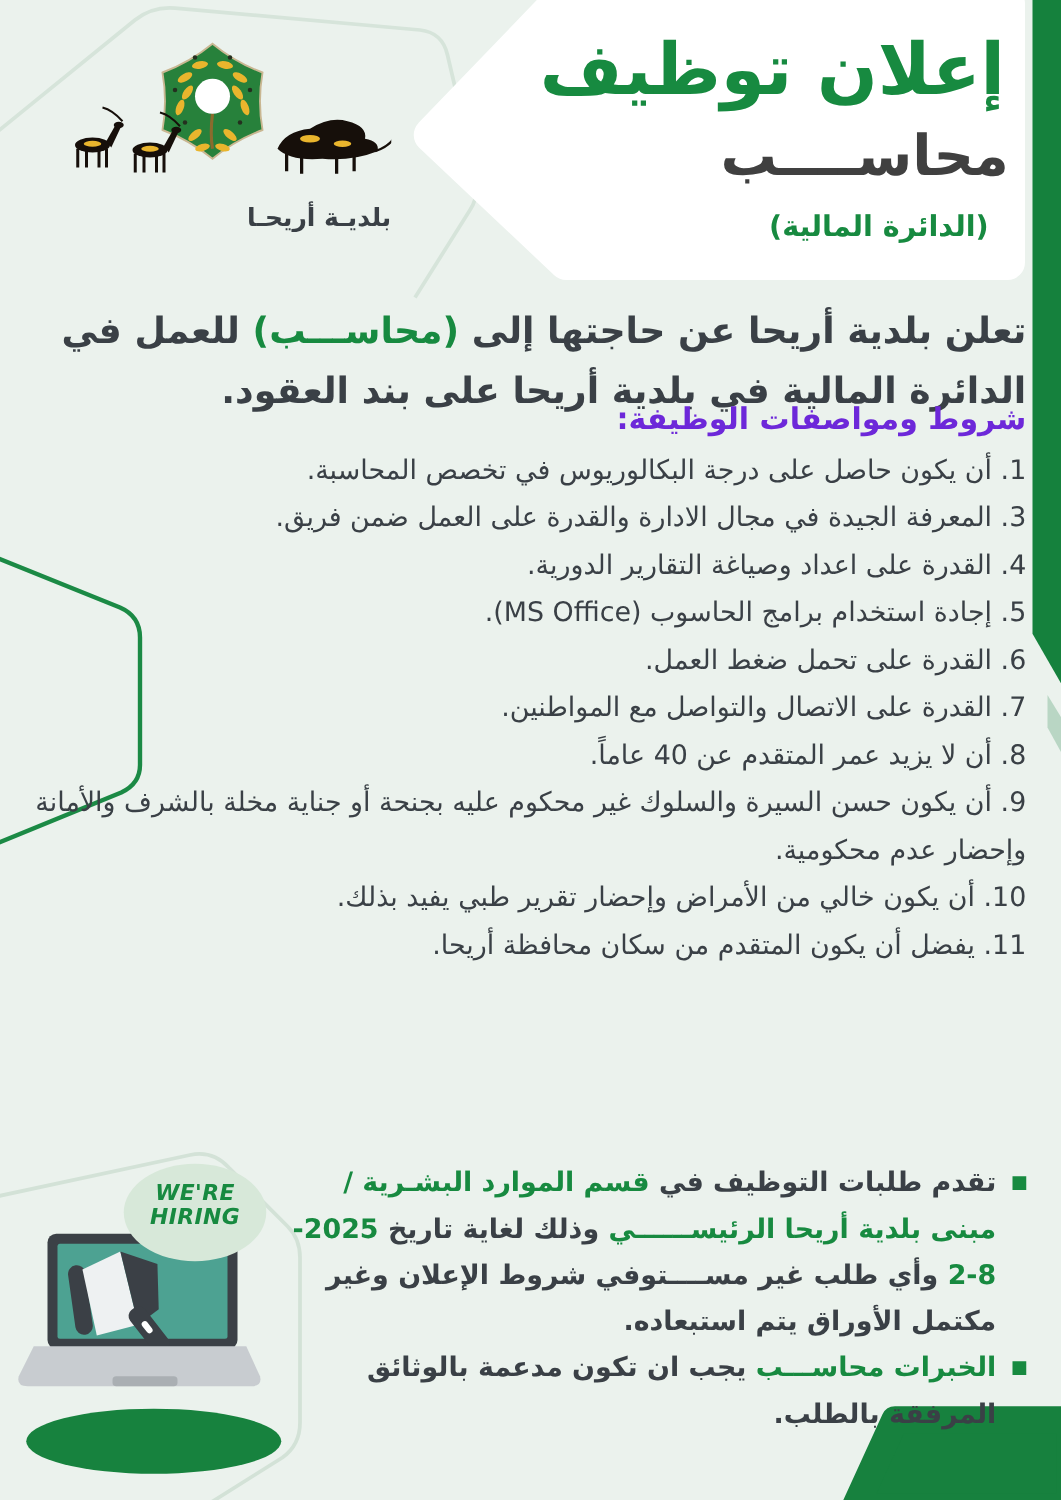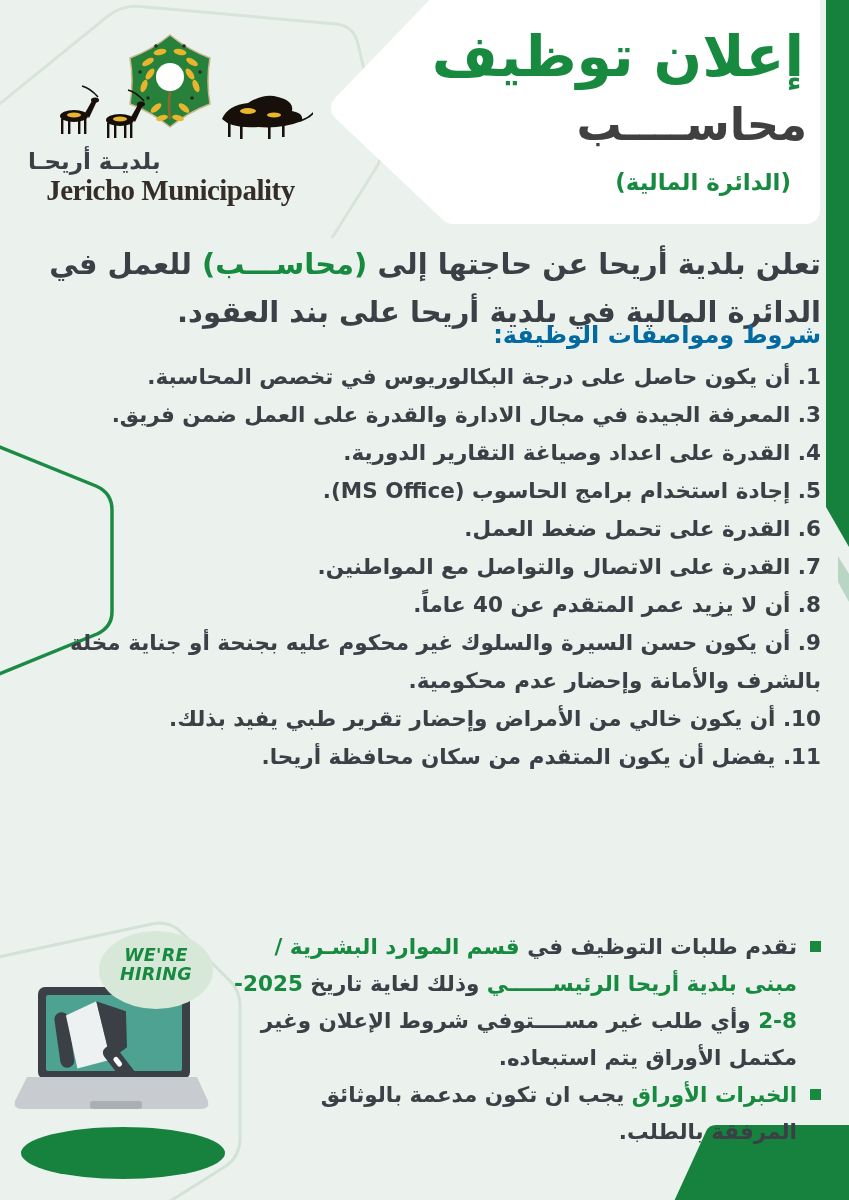"بلديـة أريحـا" .logo-ar { font-size: 23px -> 20px; margin-top: 2px -> 16px; text-align: left -> right }
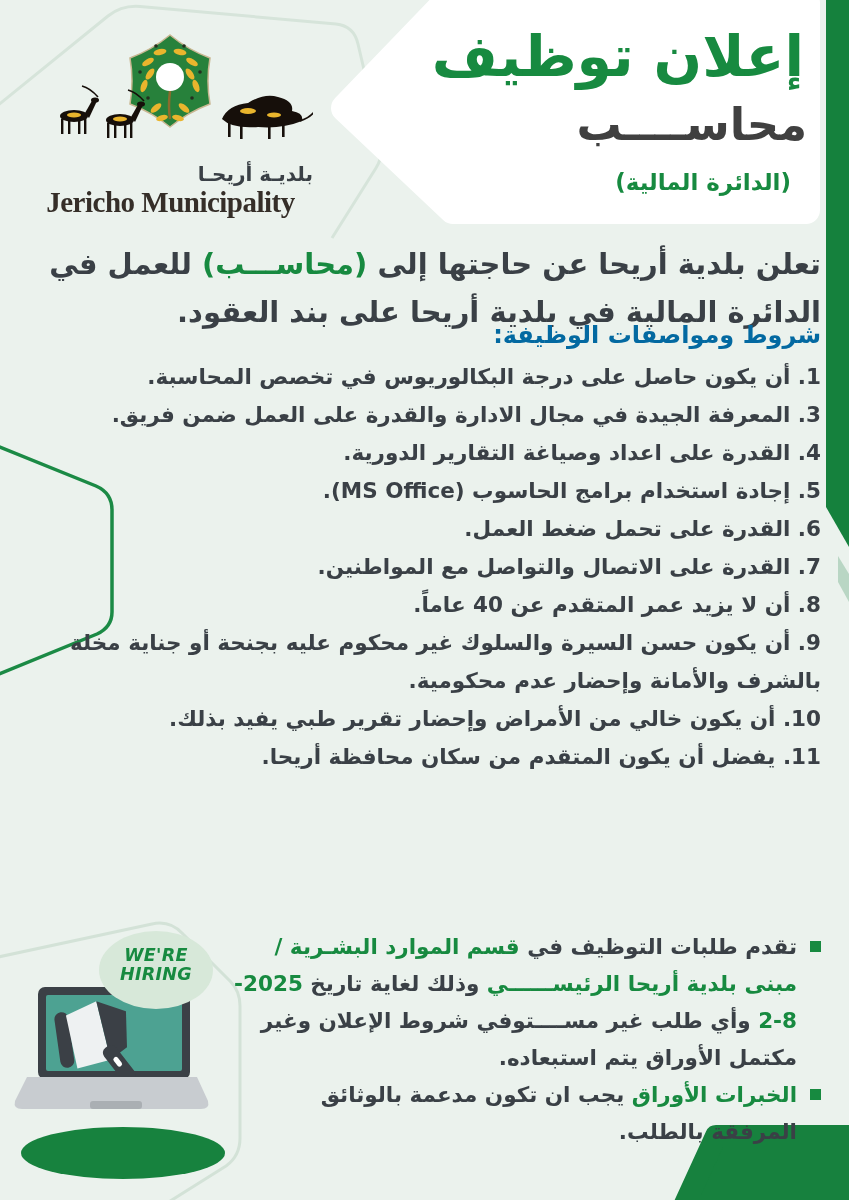"Jericho Municipality" div.logo-en { html: <div>Jericho Municipality</div> -> none }
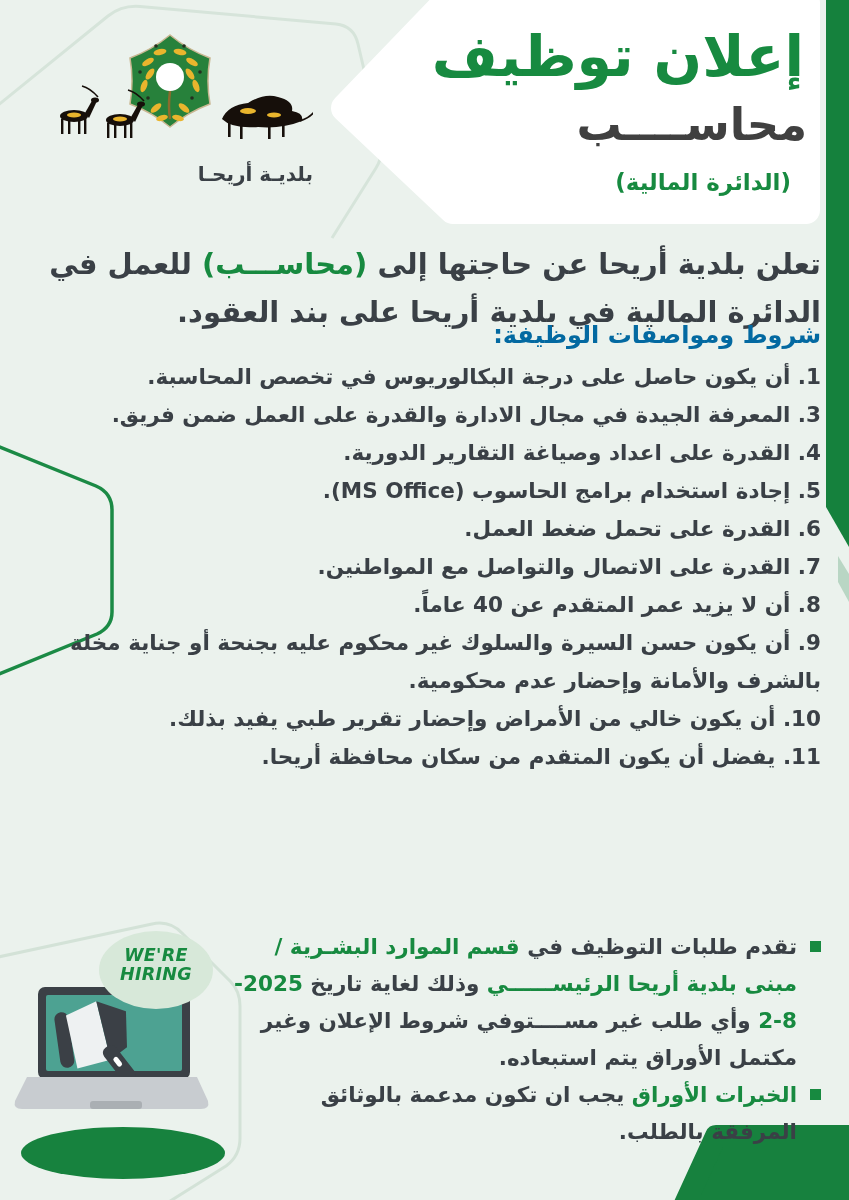"شروط ومواصفات الوظيفة:" .req-heading { color: #0369a1 -> #6d28d9 }
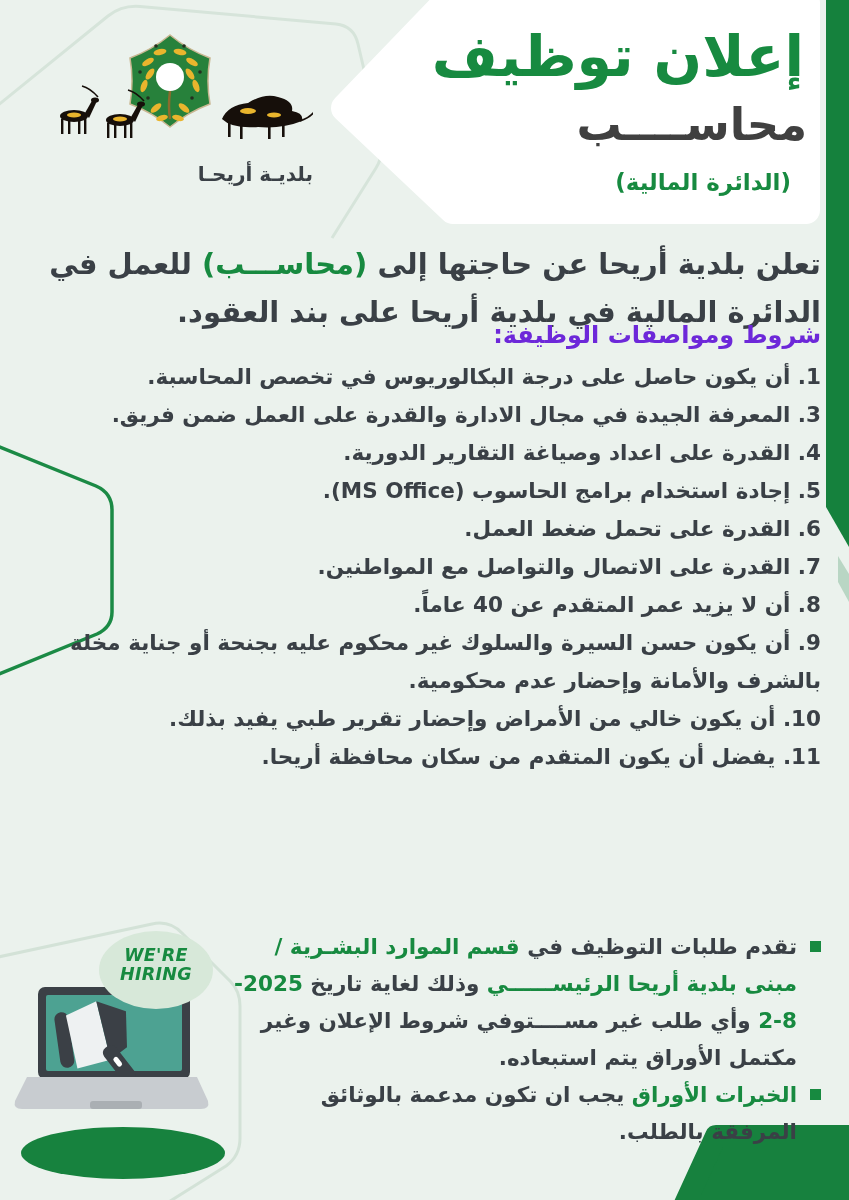"1. أن يكون حاصل على" .req-list { font-weight: 700 -> 400 }
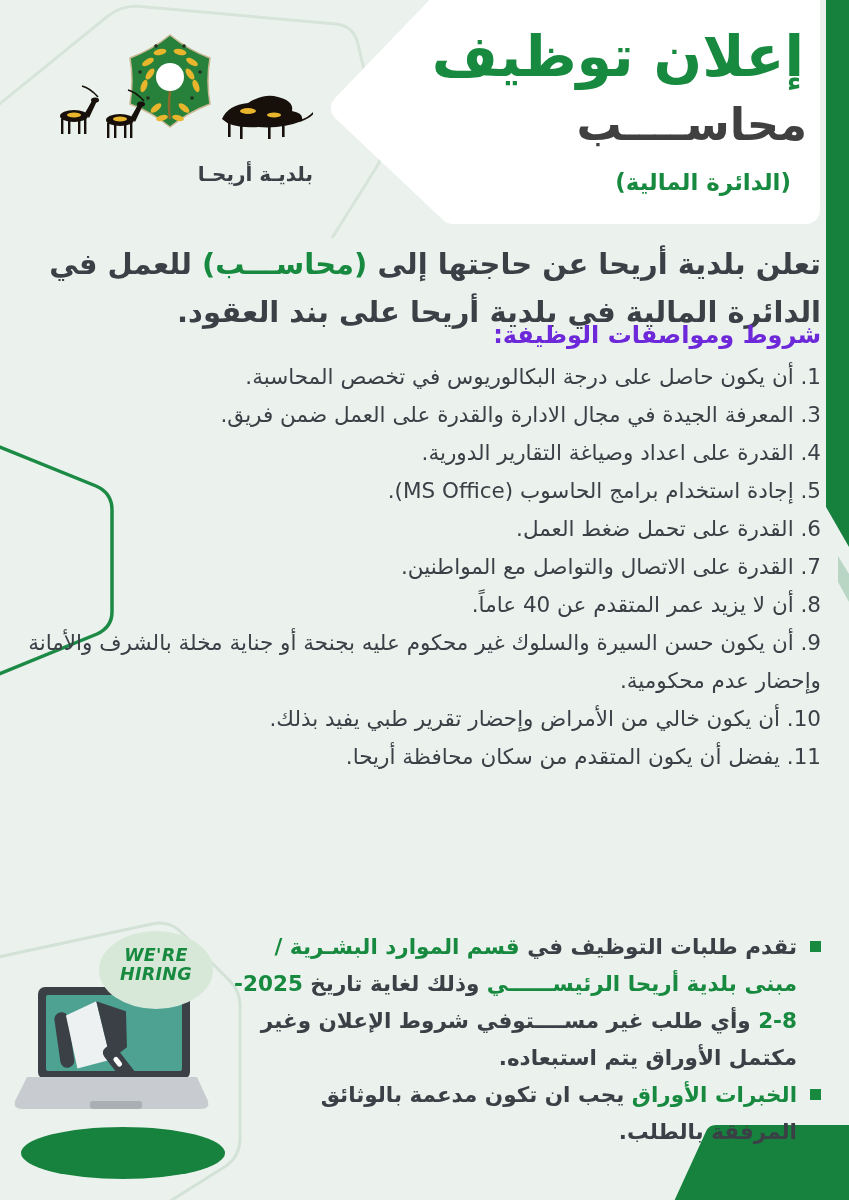"الخبرات الأوراق" span.green { text: الأوراق -> محاســـب }
